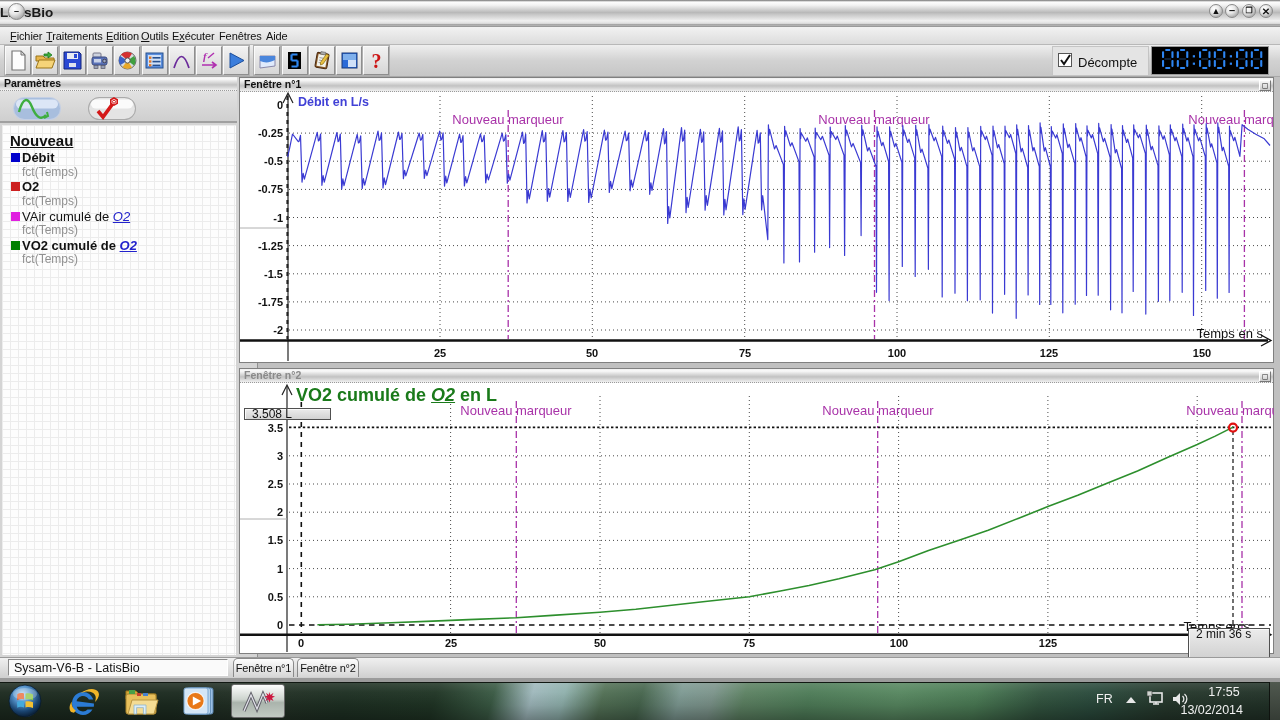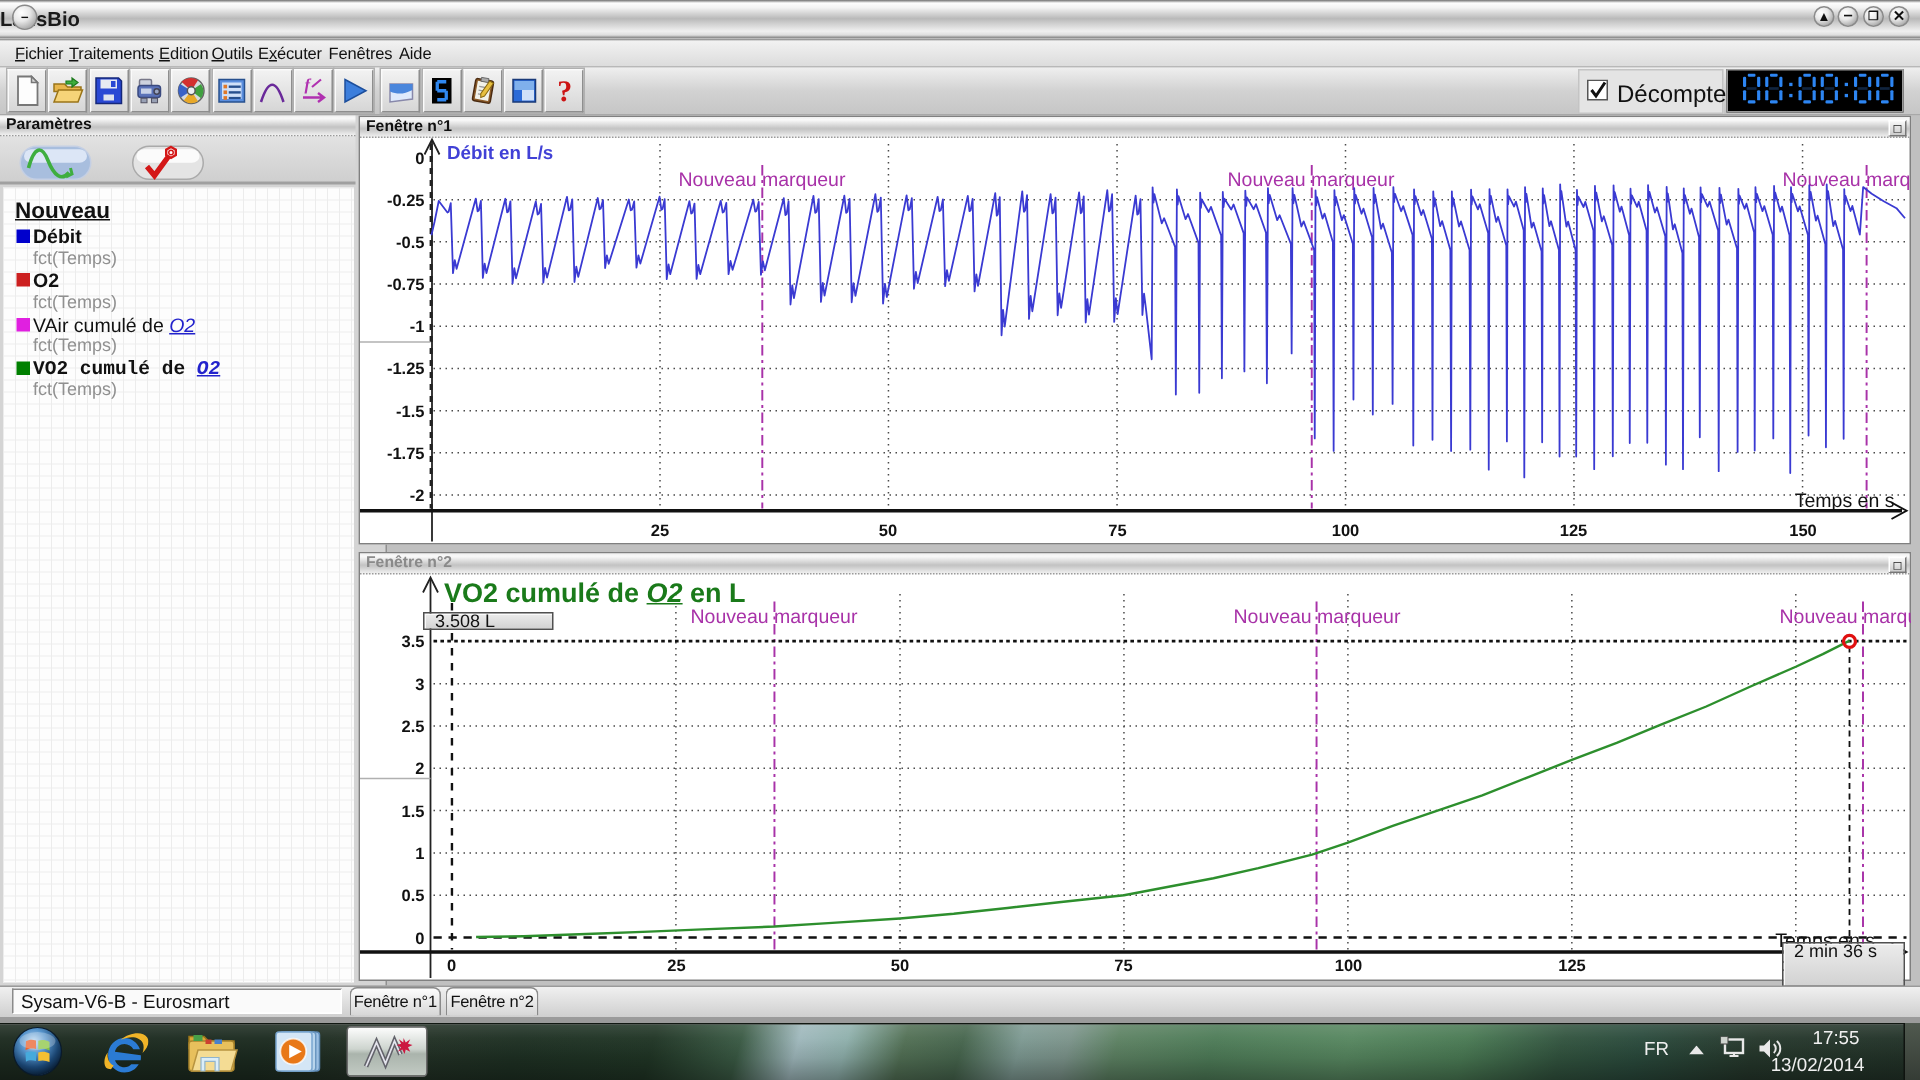"Décompte" div.abs { font-size: 16px -> 13px }
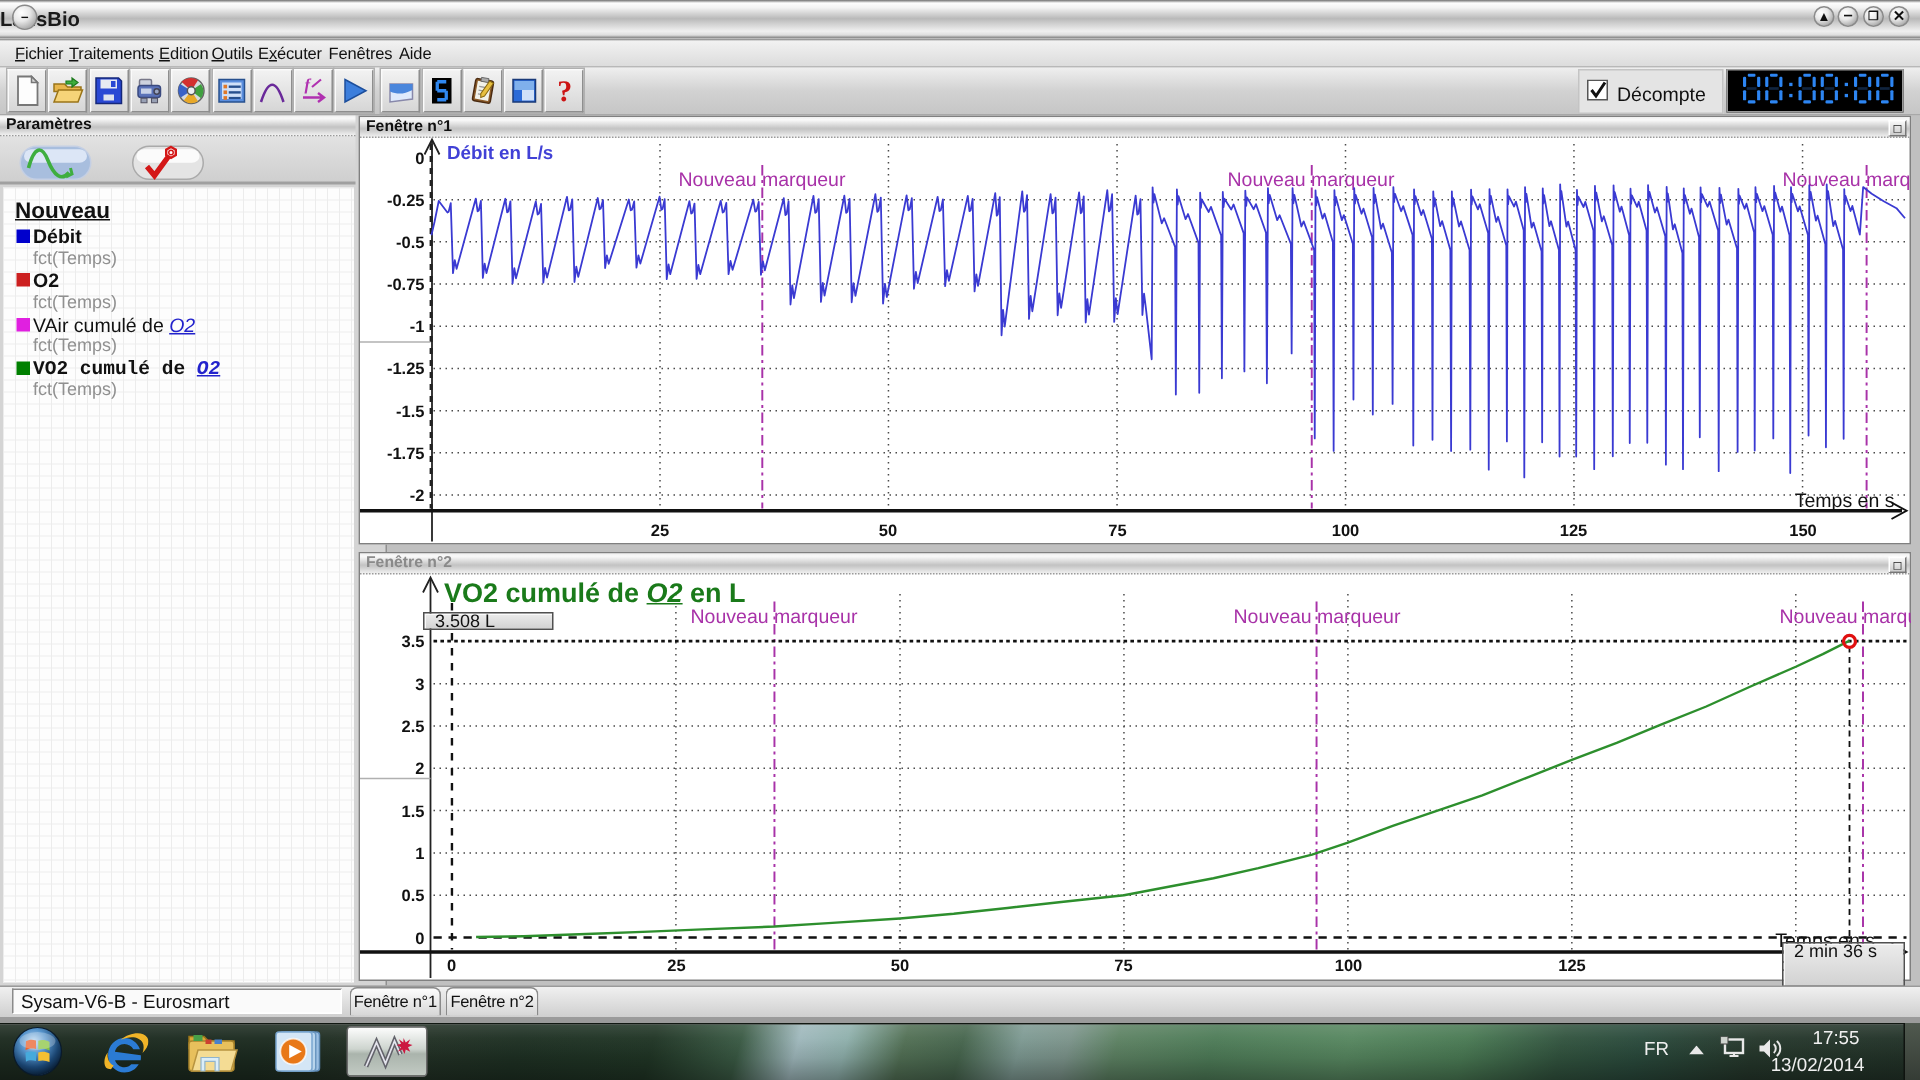"VO2 cumulé de O2" div.abs { font-family: Liberation Mono, monospace -> none }
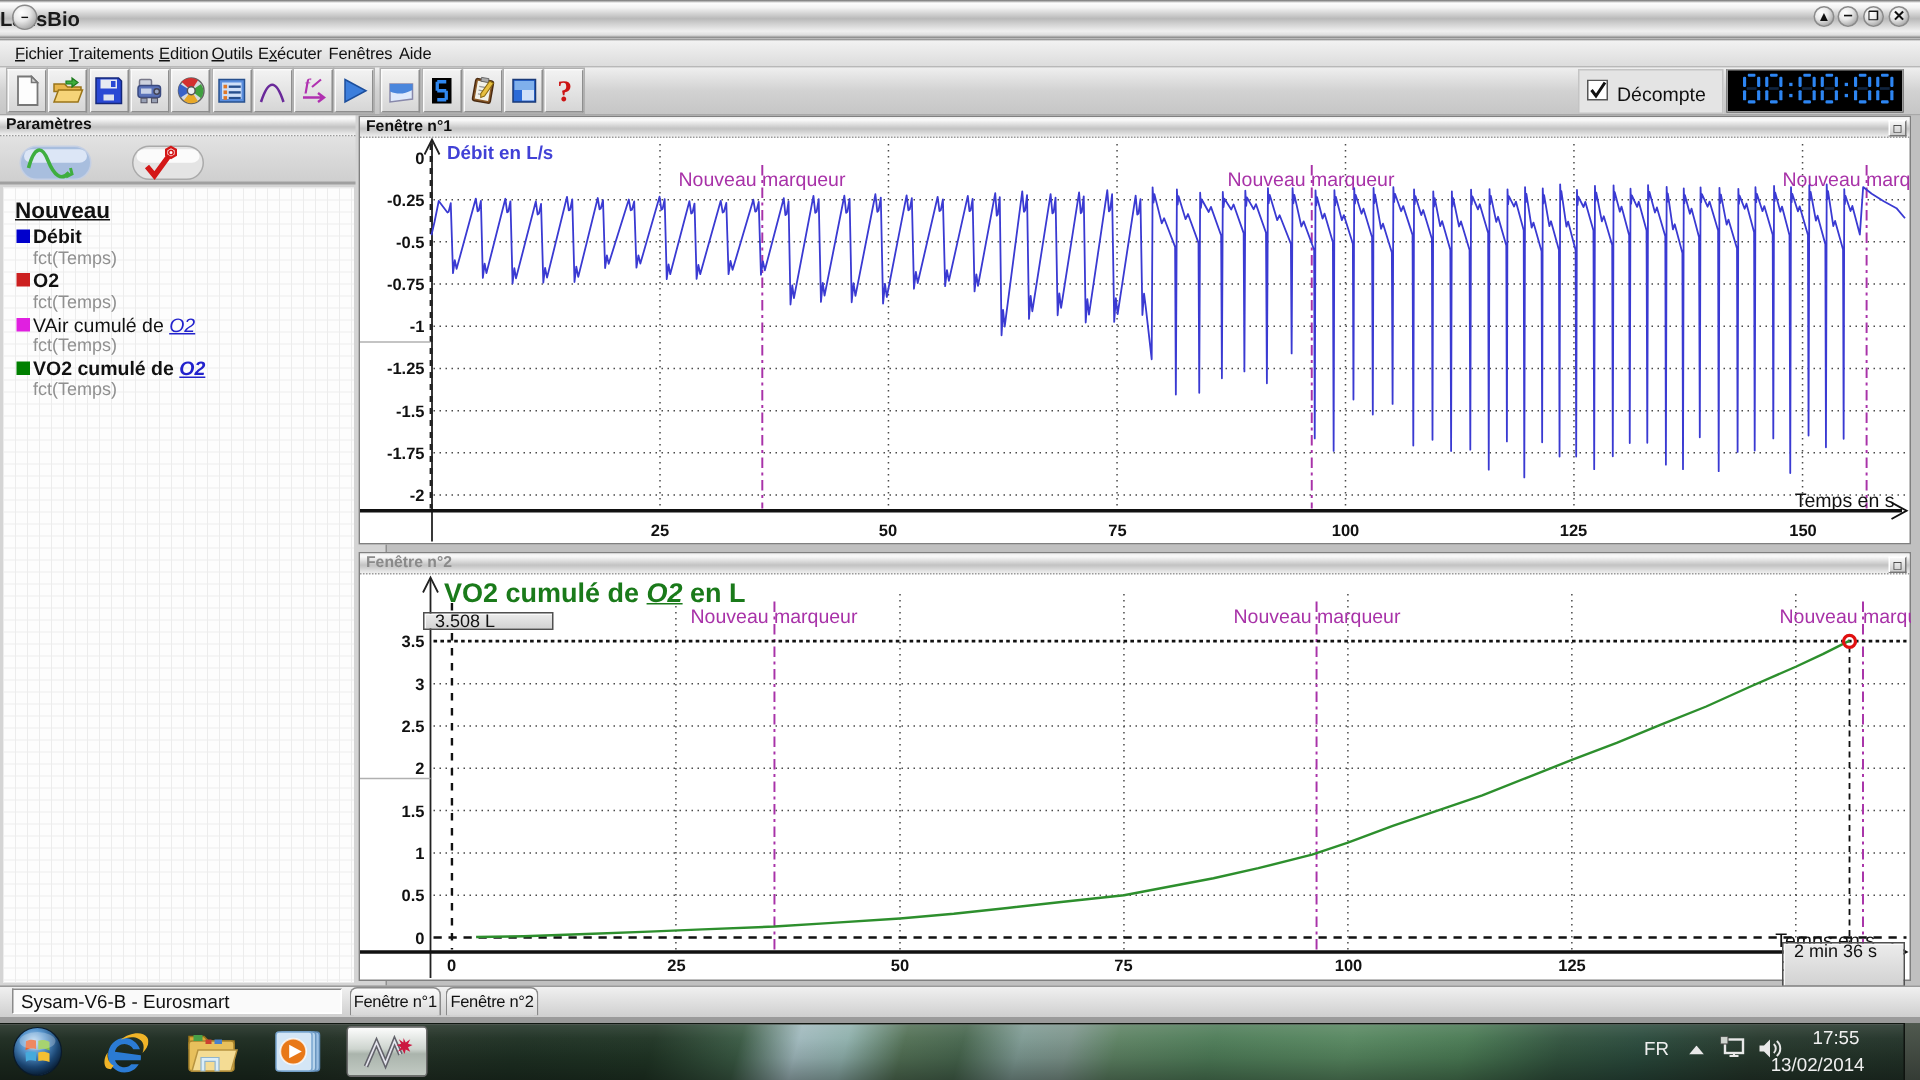"3.508 L" div.ttip { margin-left: 38px -> none }
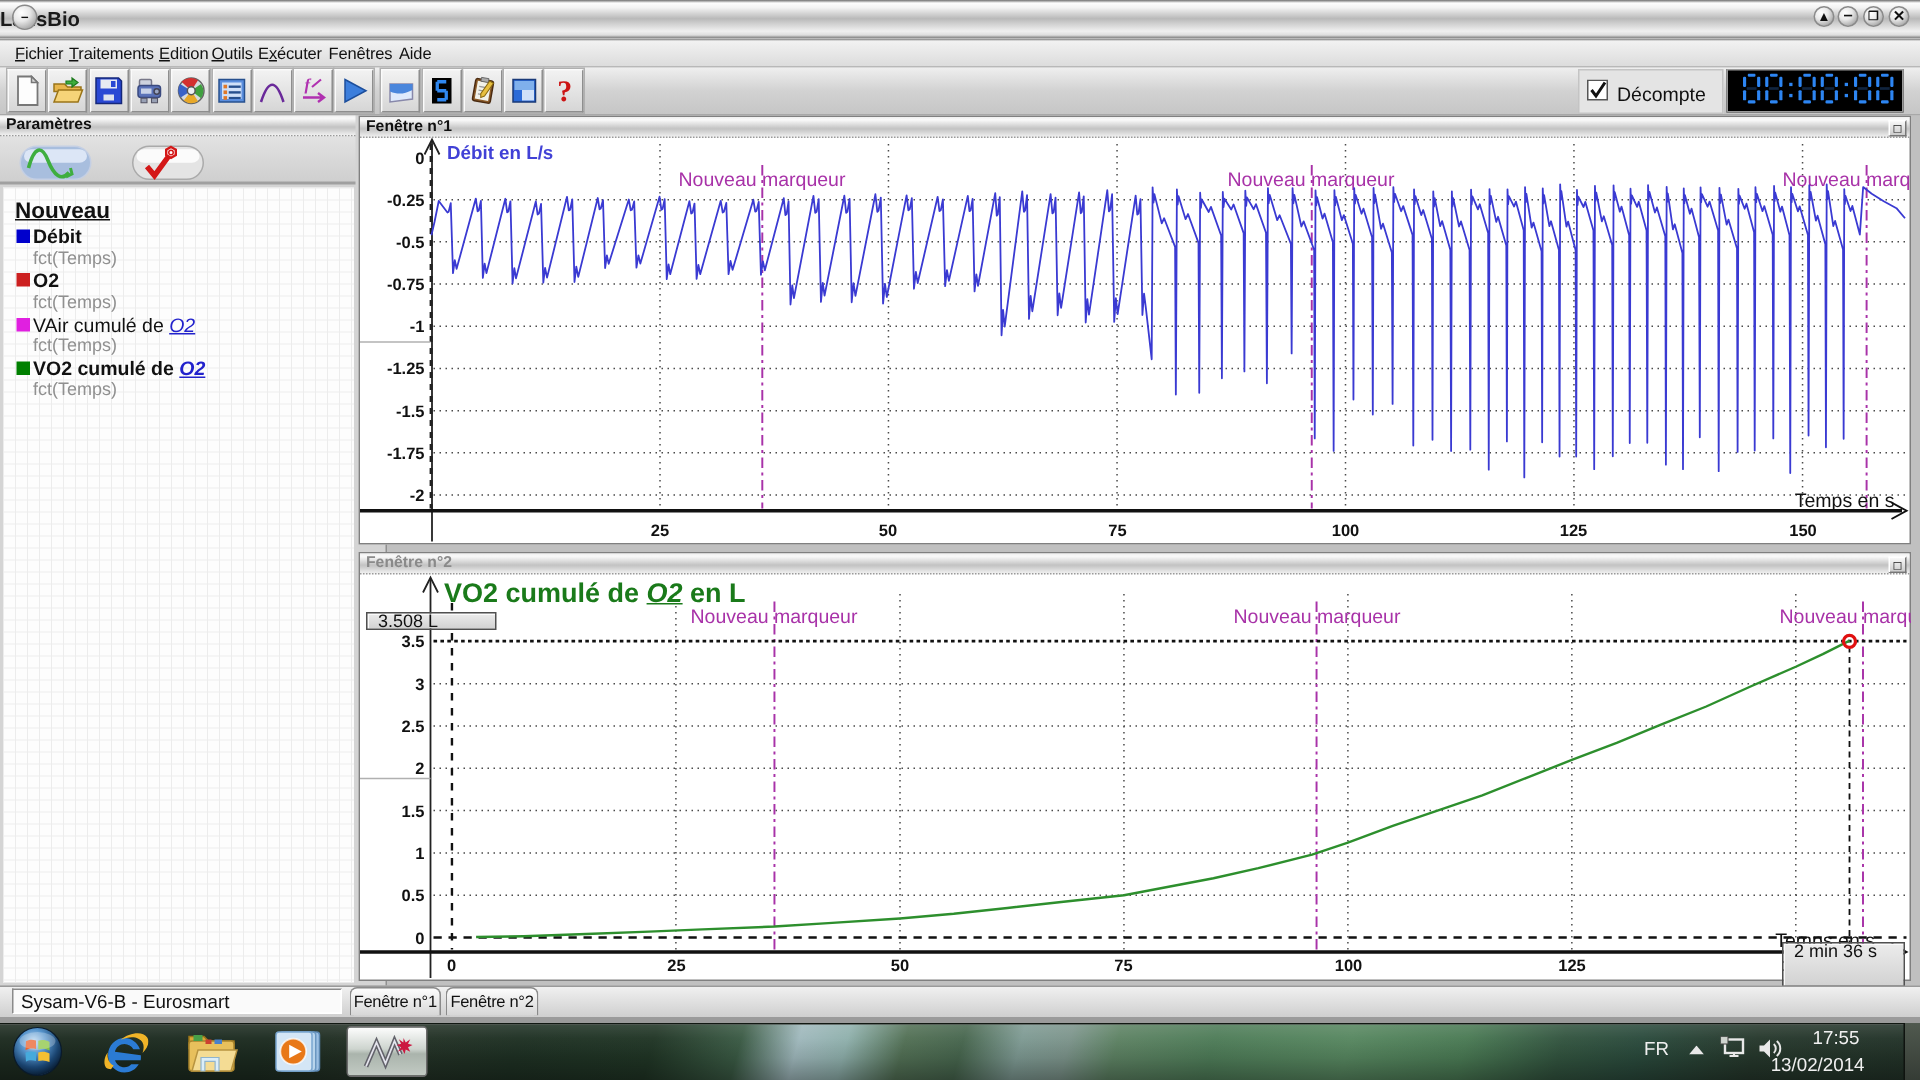"Sysam-V6-B - Eurosmart" div.abs { text: Eurosmart -> LatisBio }
